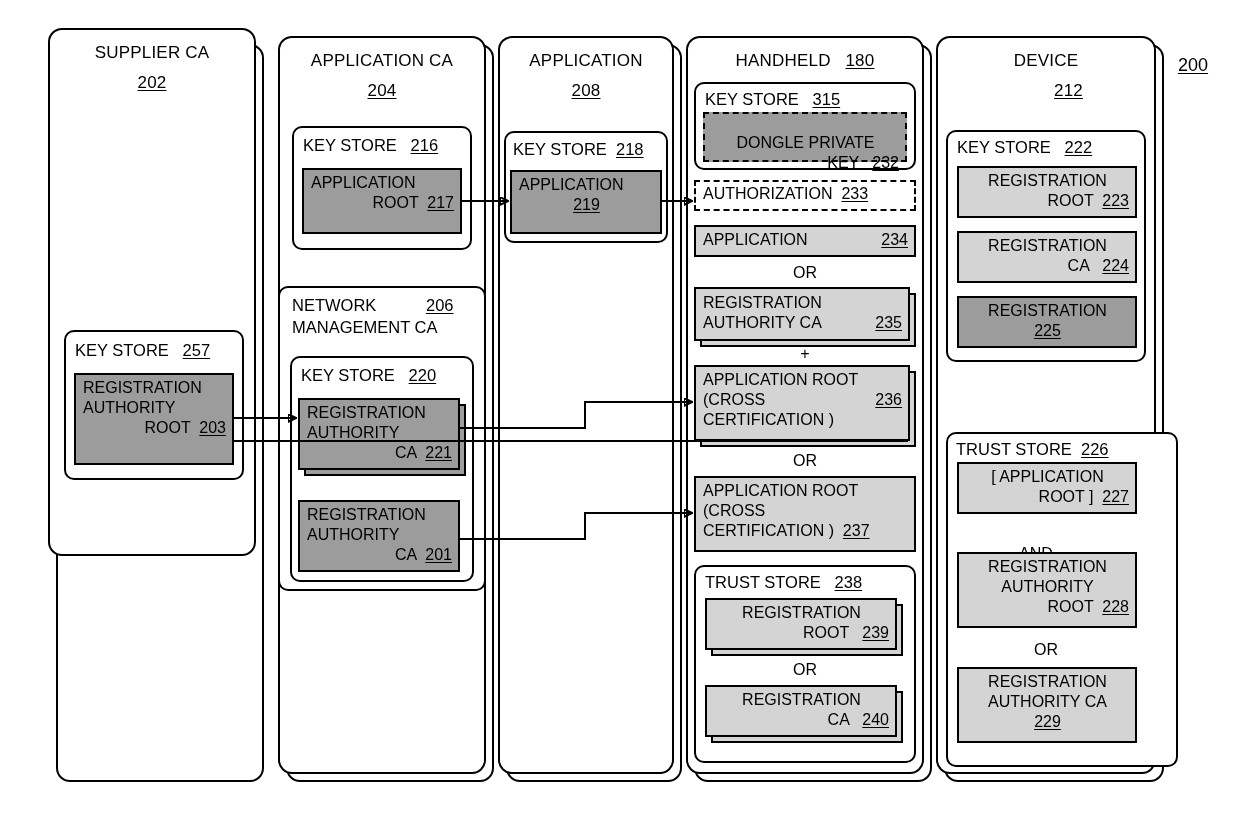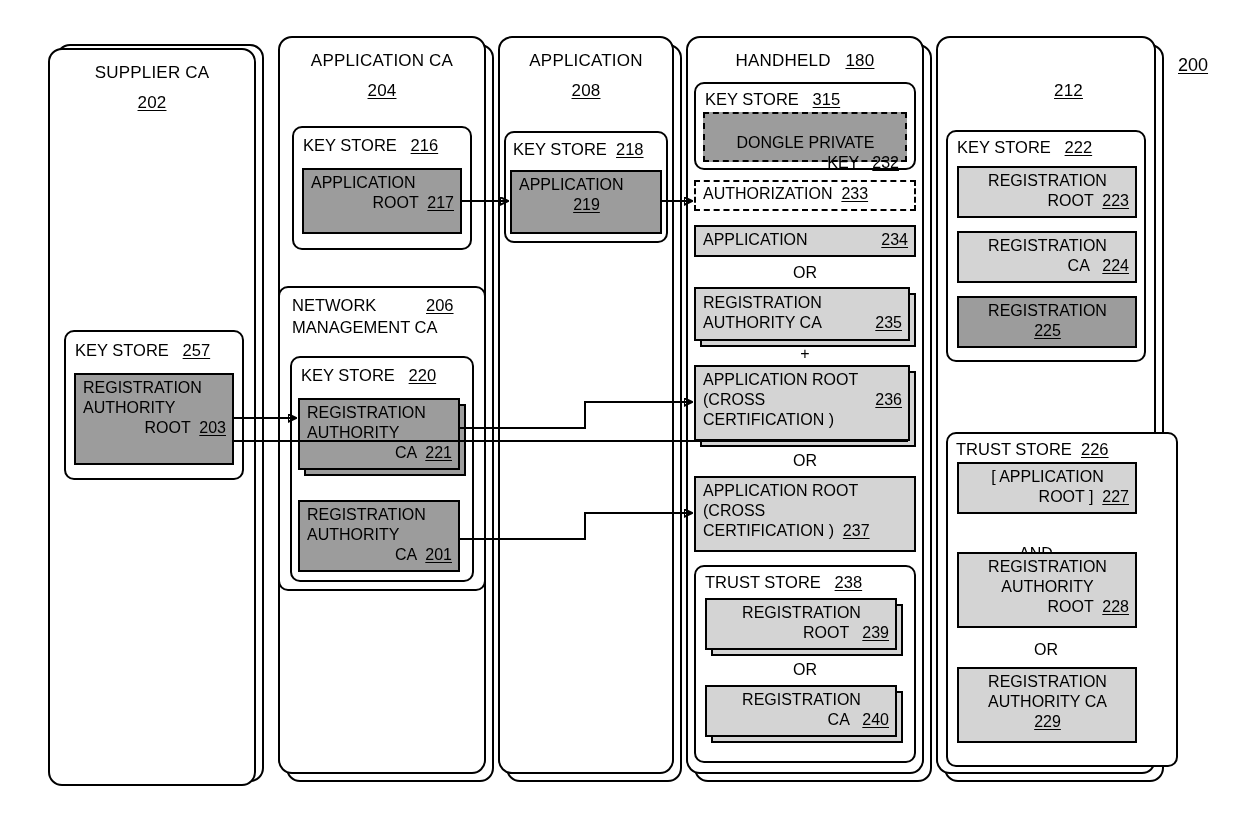"SUPPLIER CA" div.col { height: 738px -> 528px; top: 48px -> 28px }
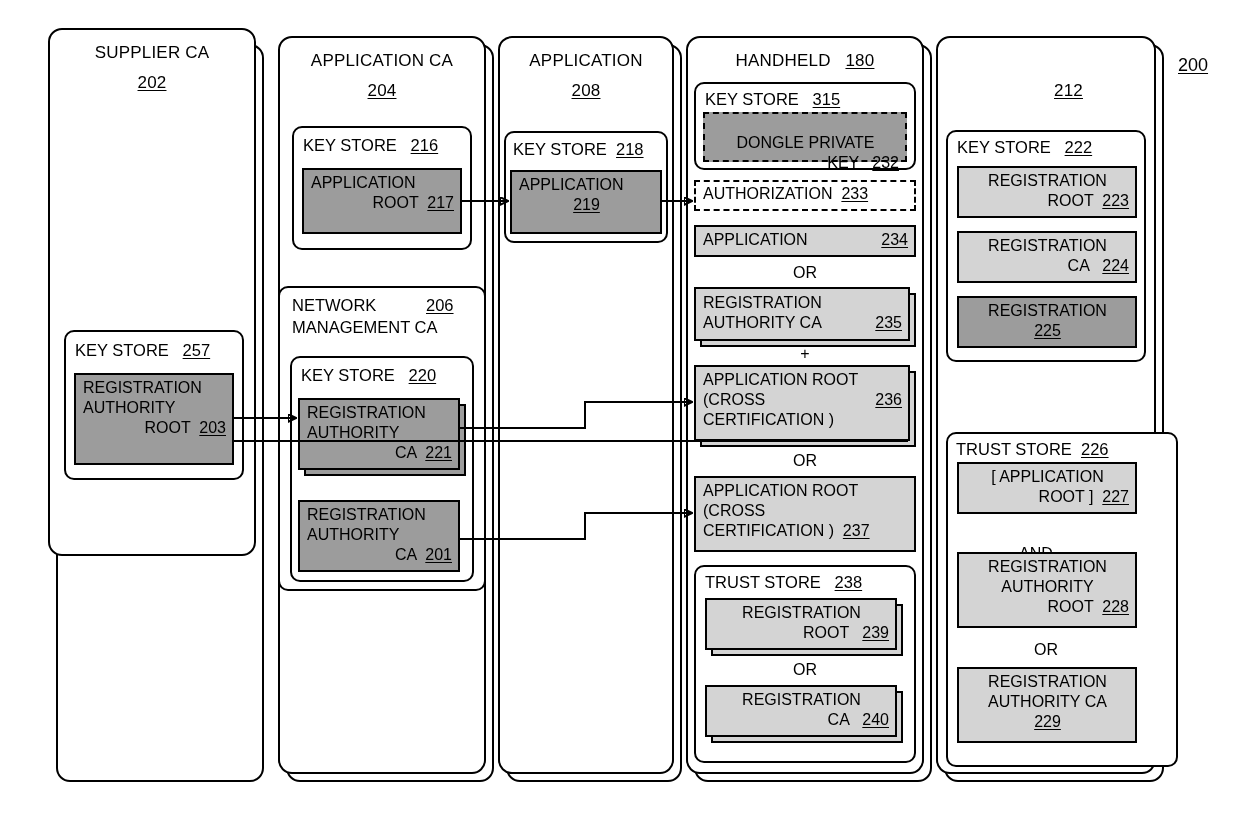"DEVICE" div.col-title { html: none -> <div>DEVICE</div> }
